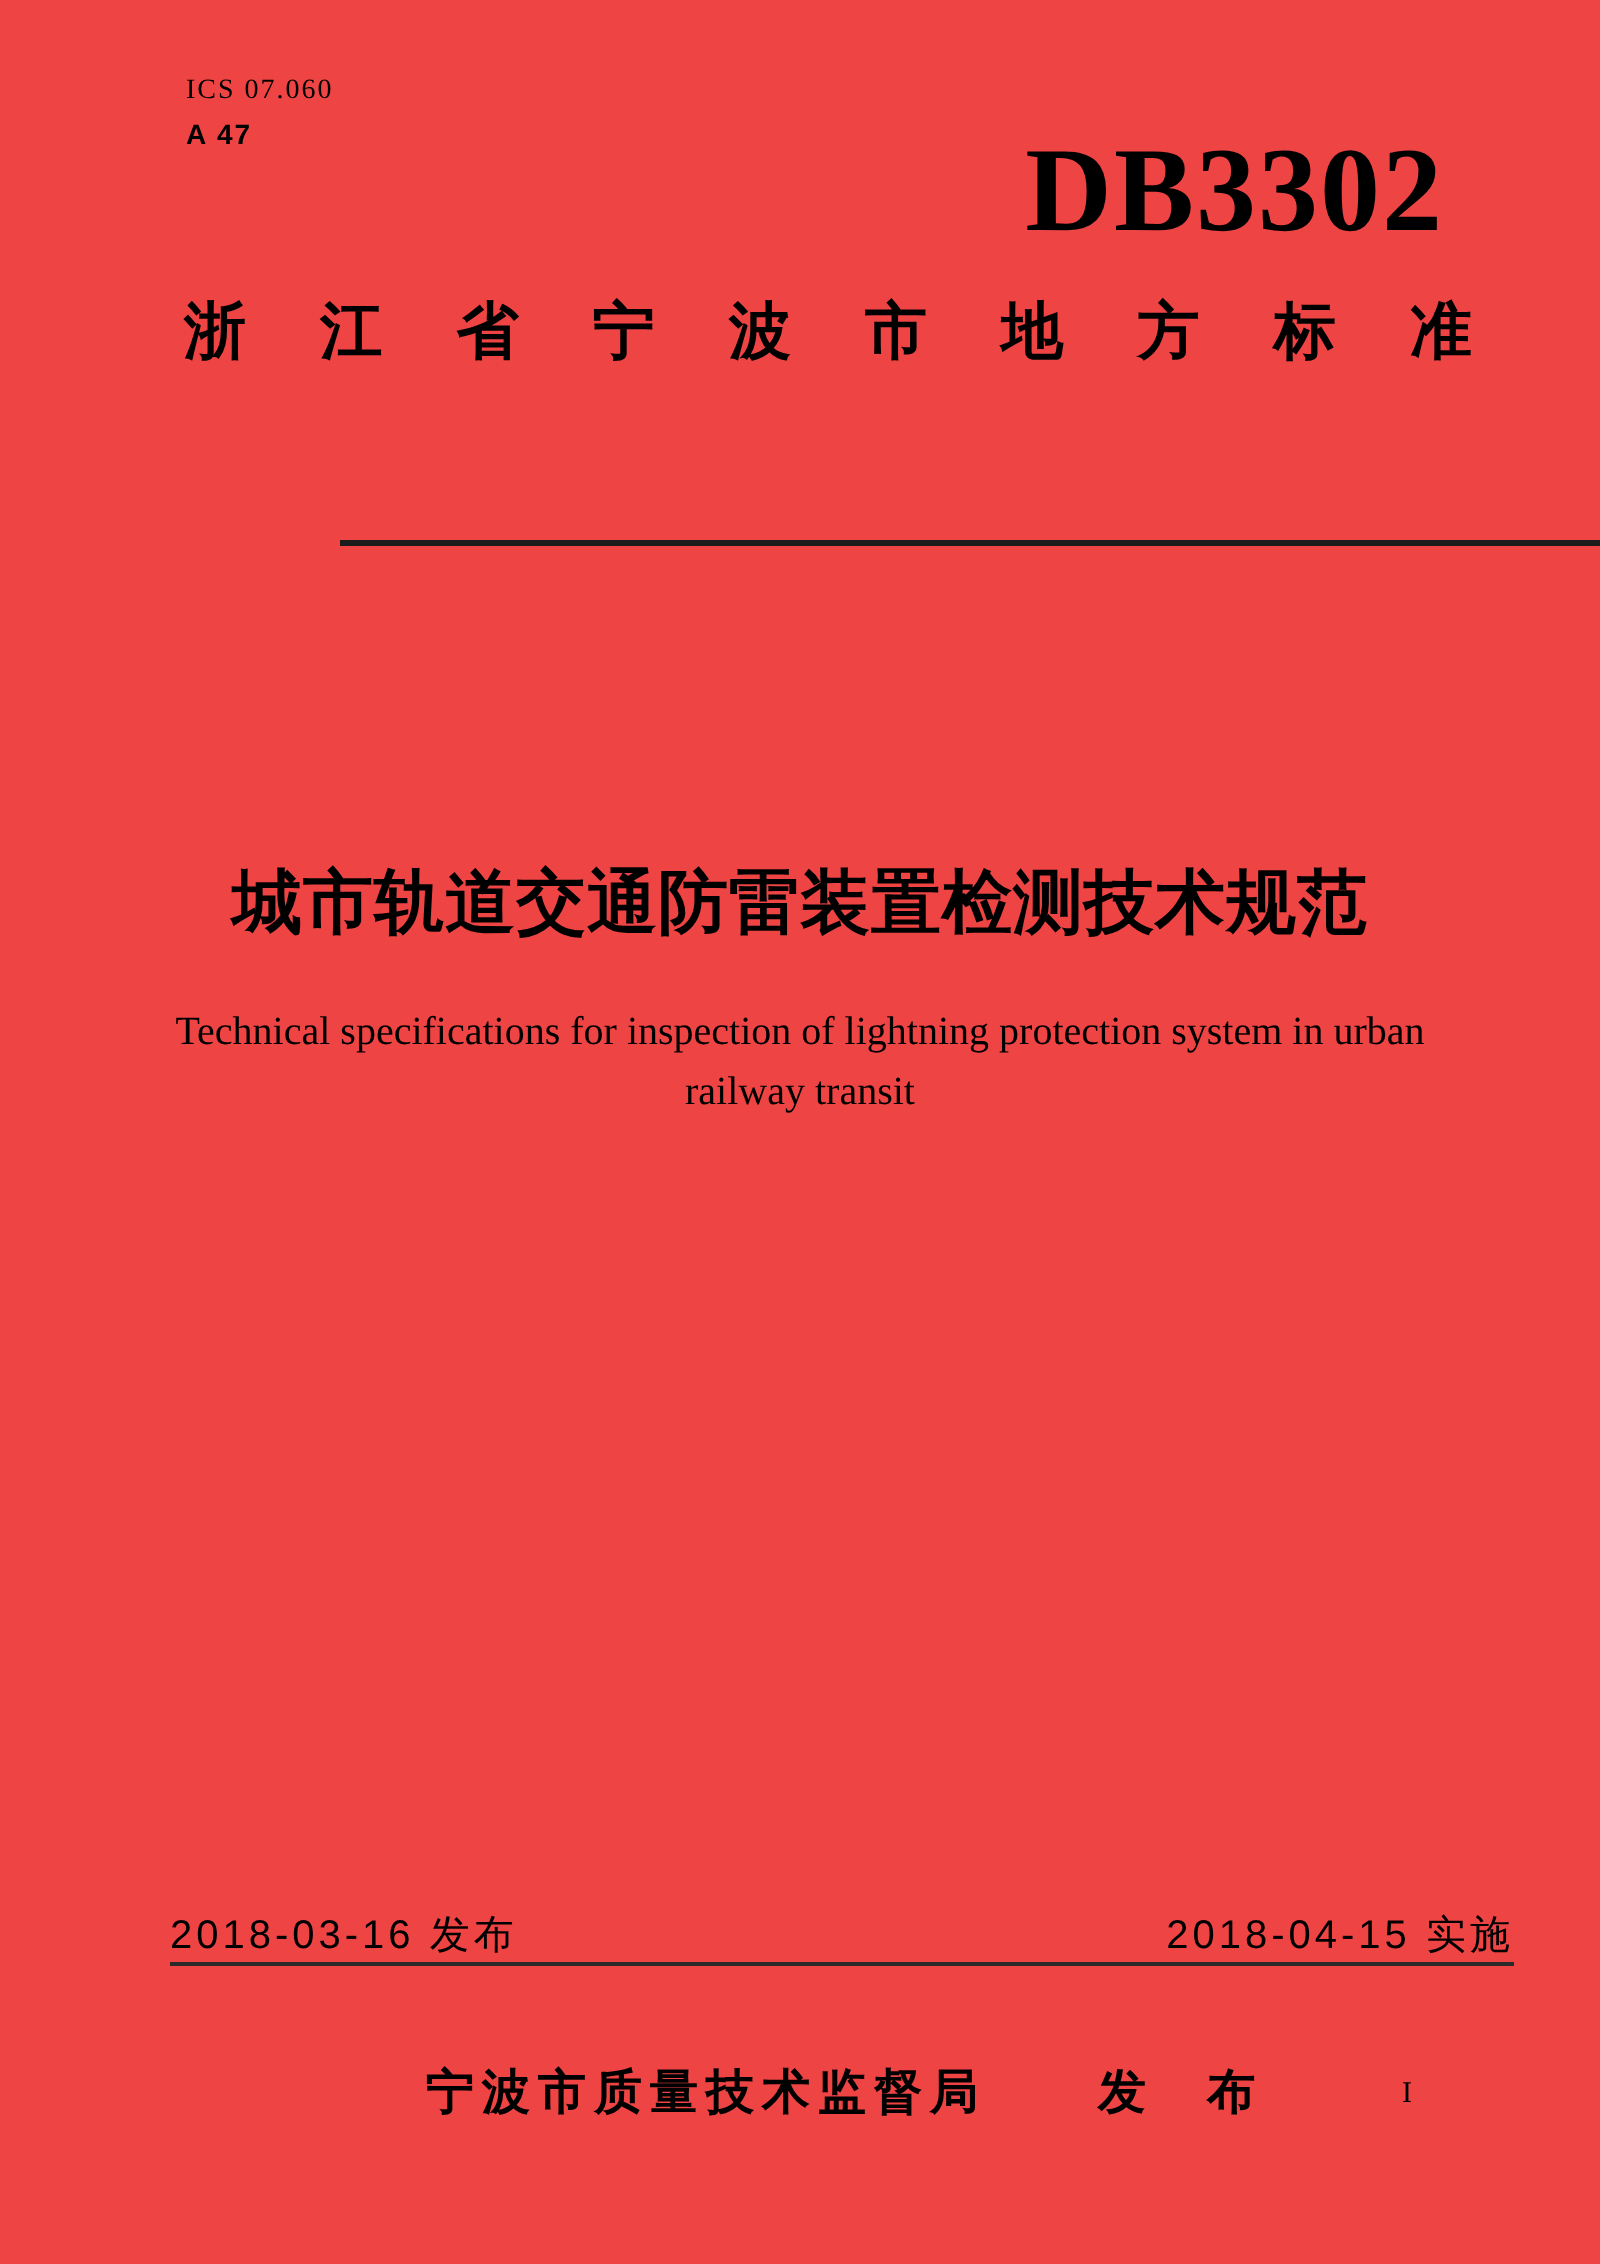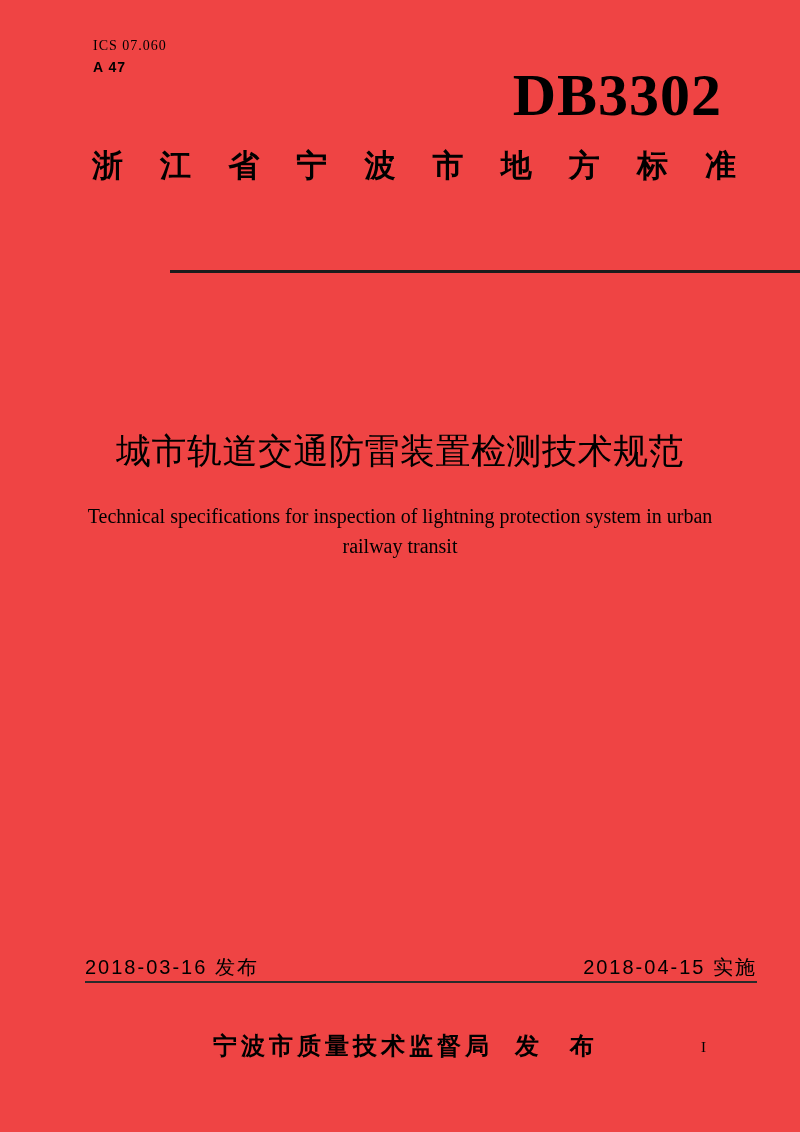"城市轨道交通防雷装置检测技术规范" .title-cn { font-weight: 400 -> 700 }
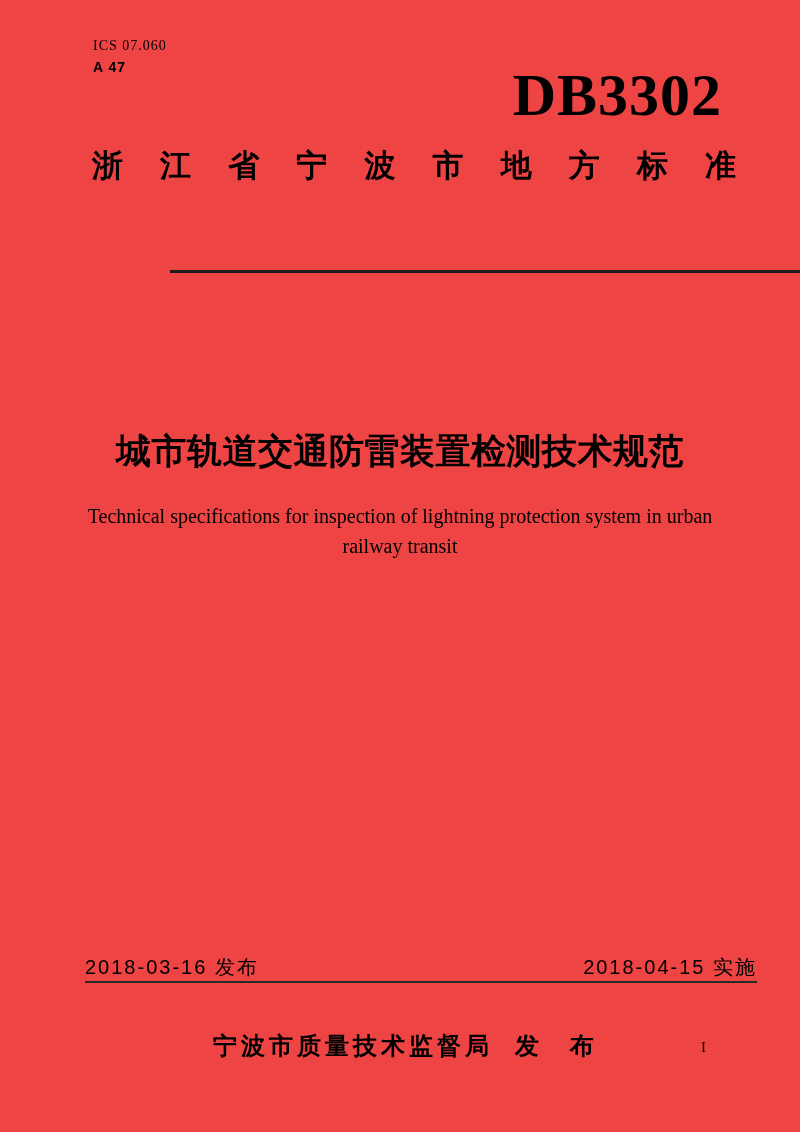"宁波市质量技术监督局" .footer-row { gap: 22px -> 56px }
